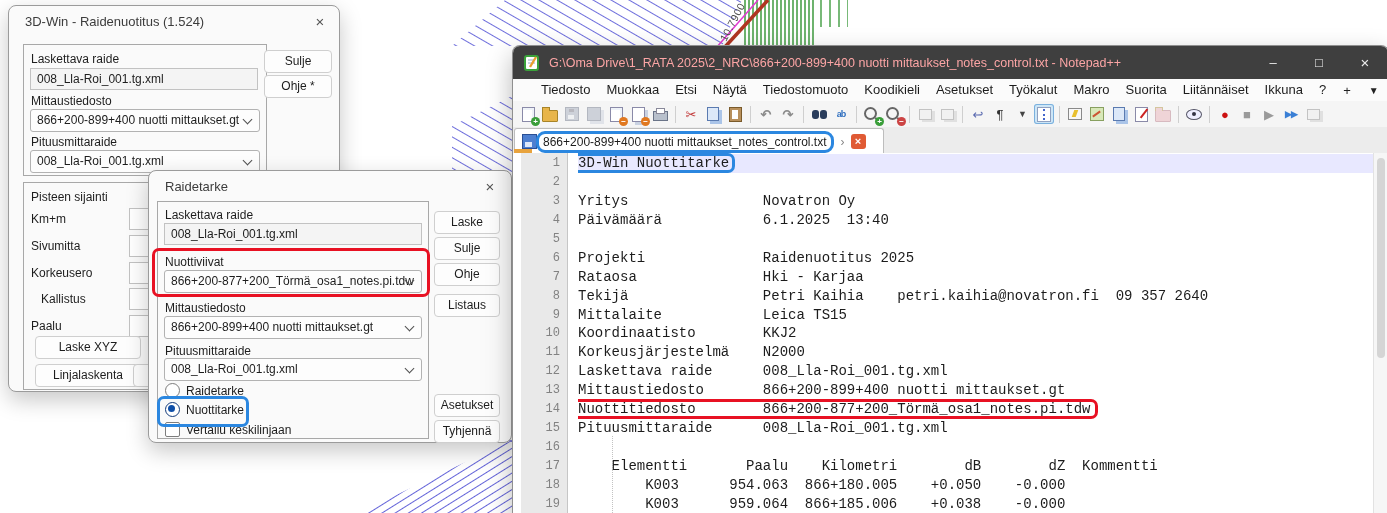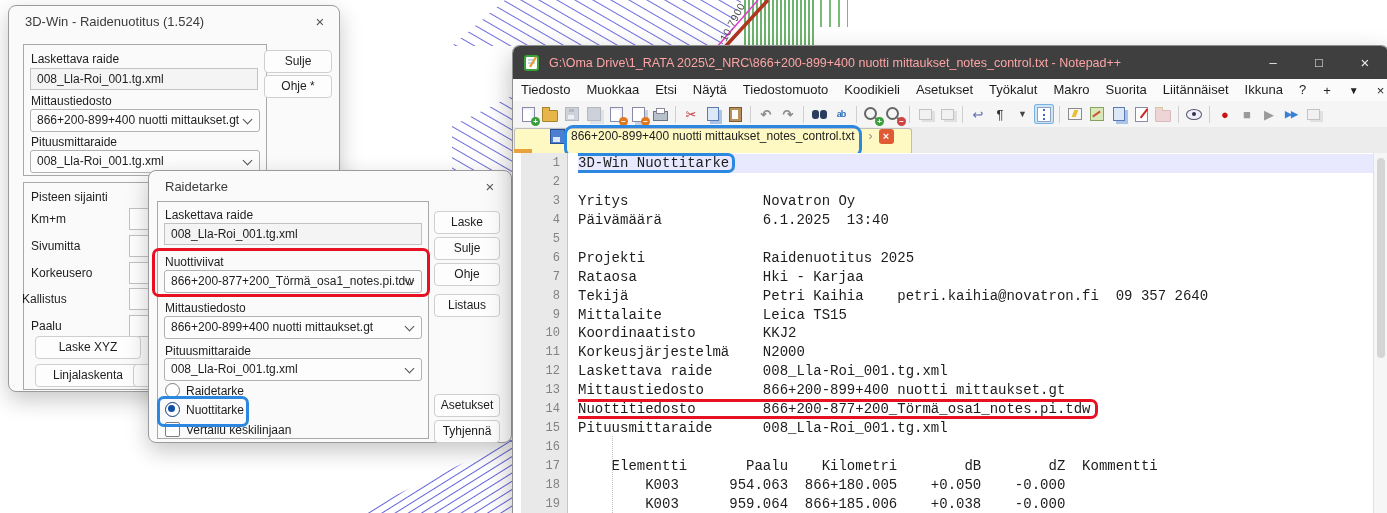"Tiedosto" #menubar { padding-left: none -> 20px }
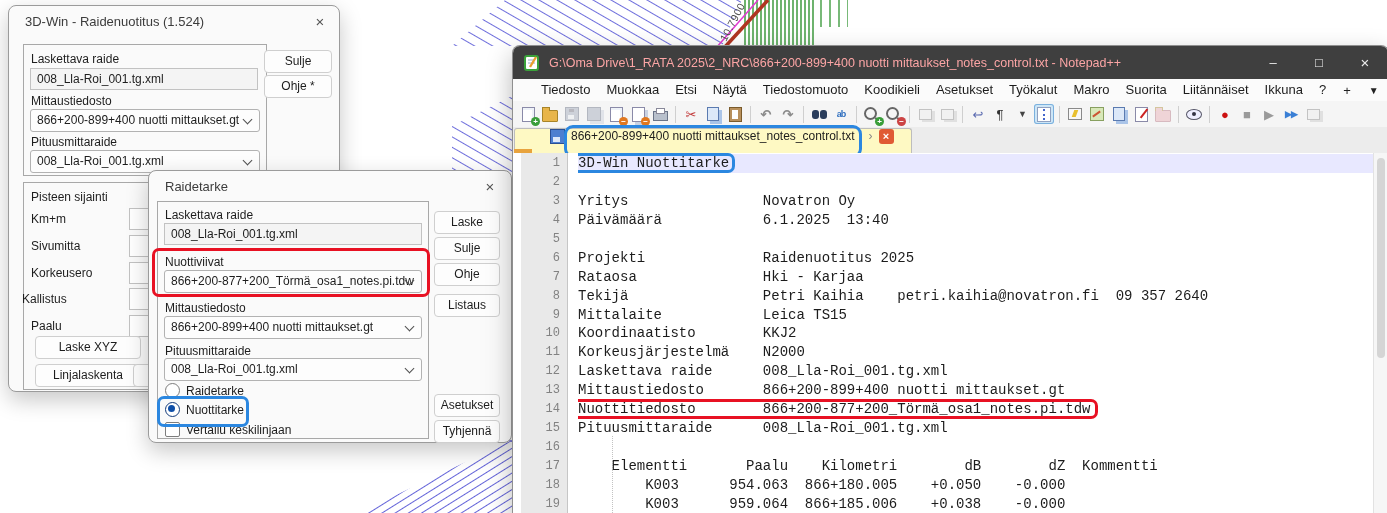"866+200-899+400 nuotti" #tab1 { align-items: none -> center; background: #fef9c3 -> #ffffff; padding-left: 28px -> none }
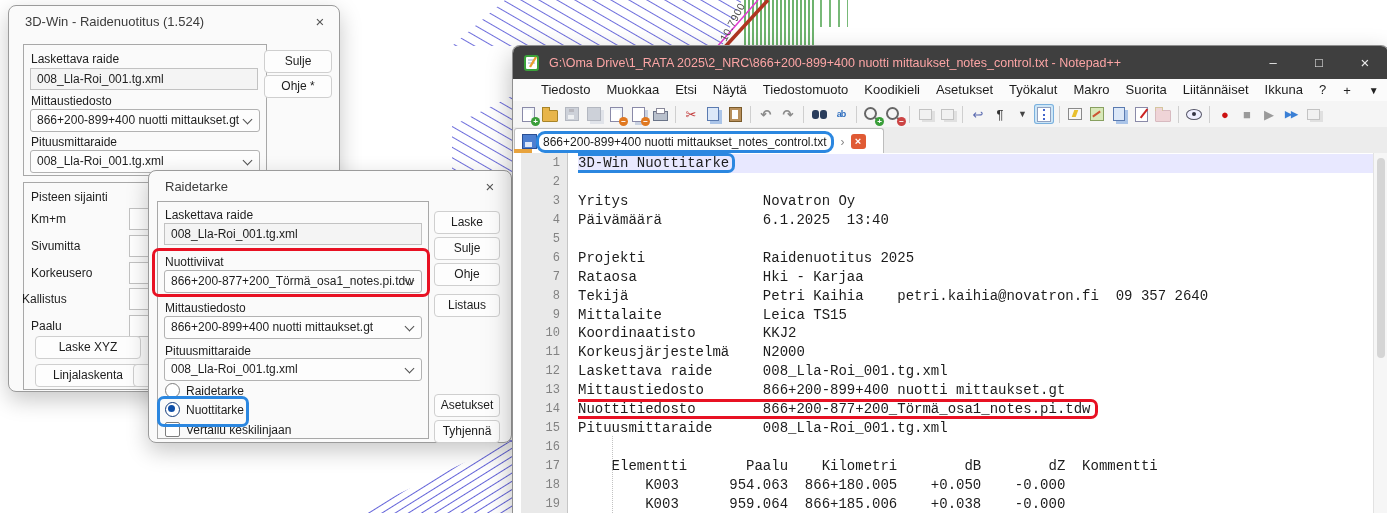"Kallistus" div.lbl { left: 13px -> 32px }
